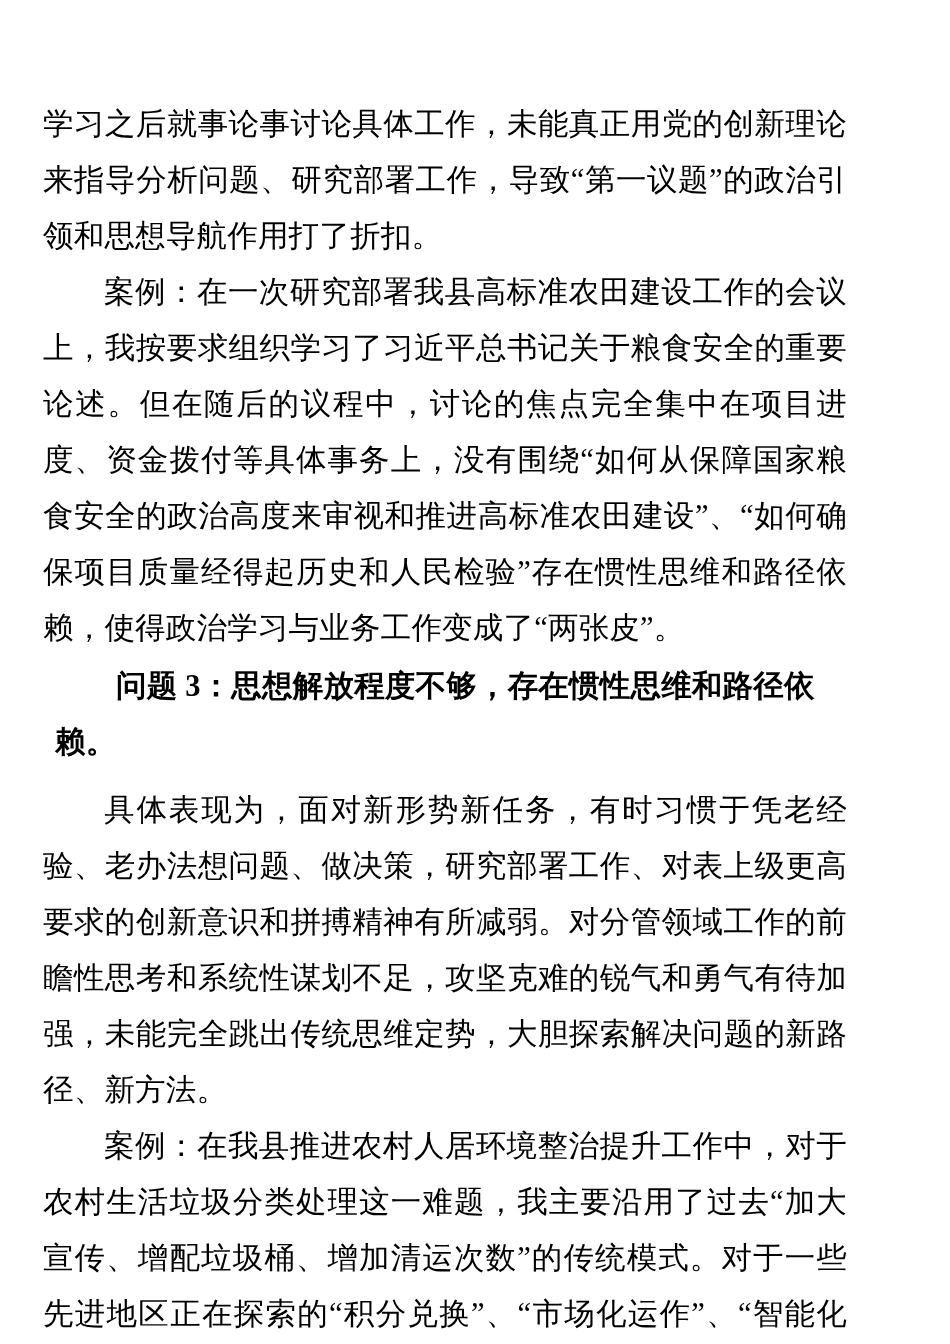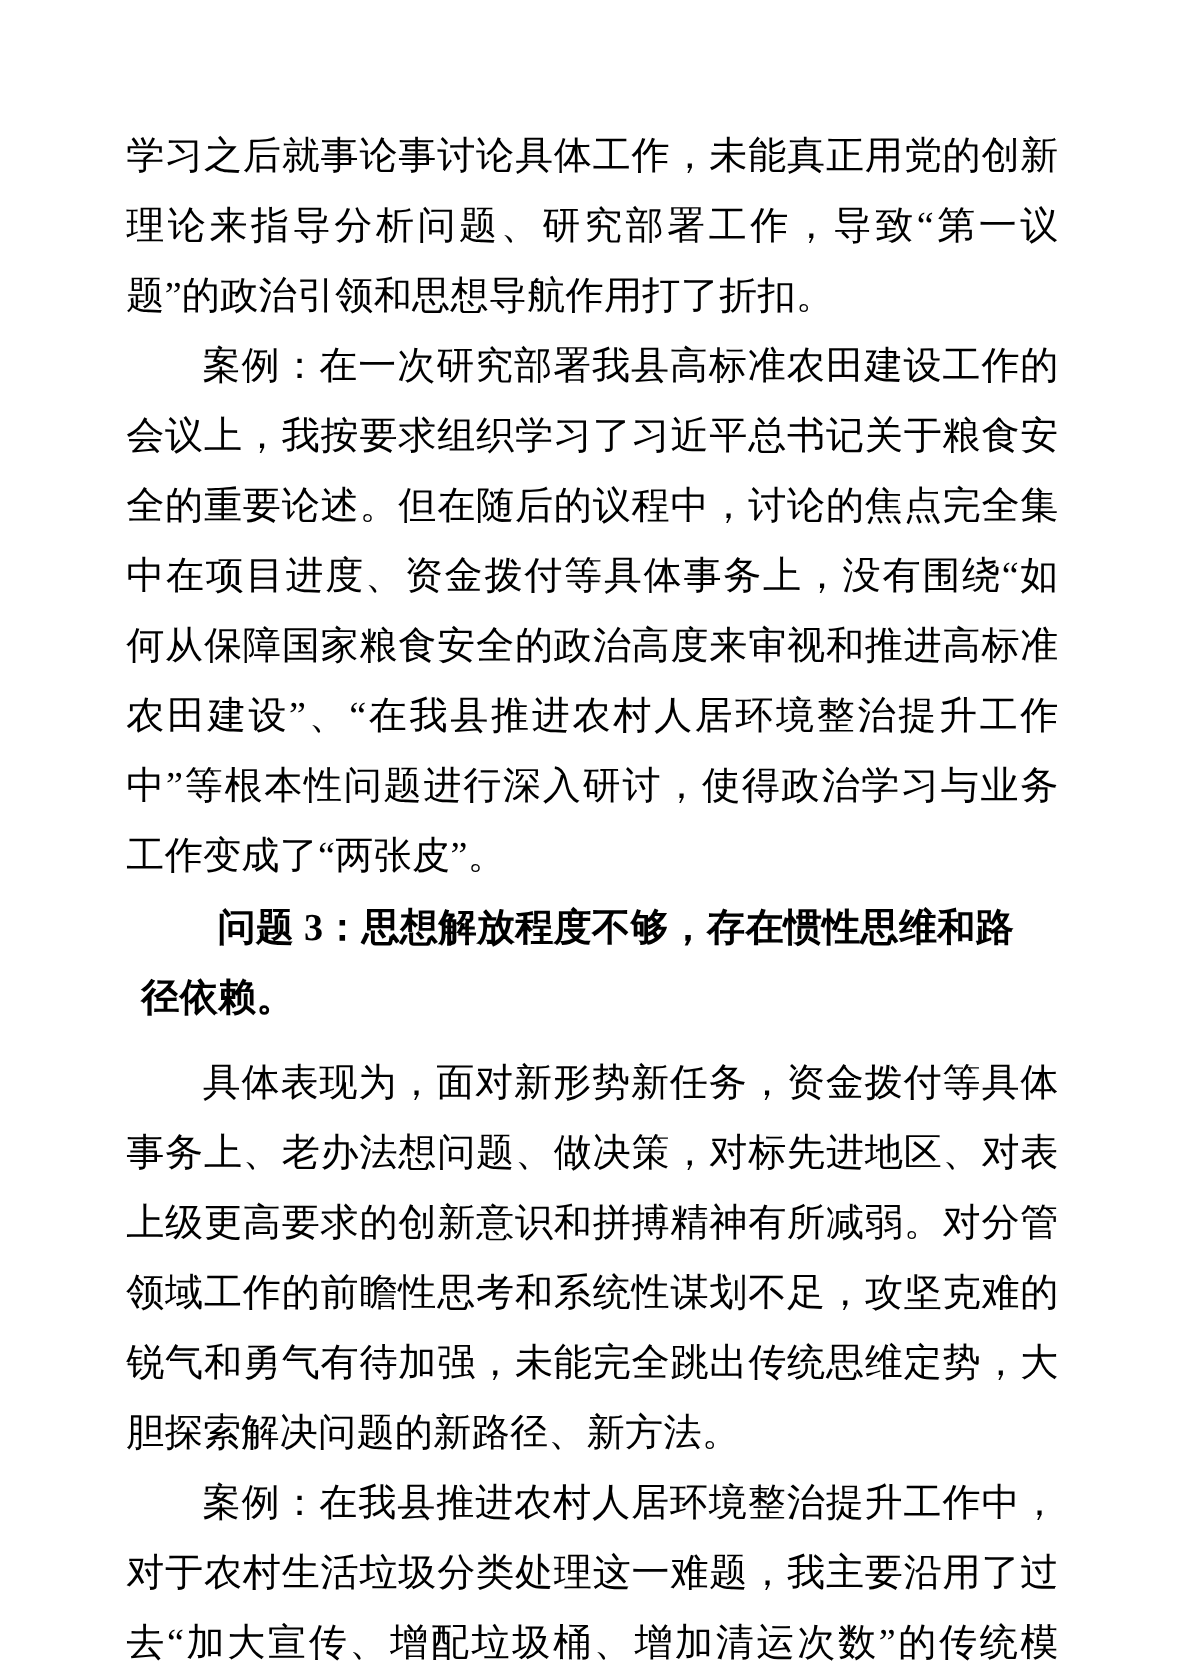"学习之后就事论事讨论具体工作，未能真正用党的创新理论来指导分析问题、研究部署工作" .page { padding: 96px 103px 0 101px -> 96px 103px 0 43px }
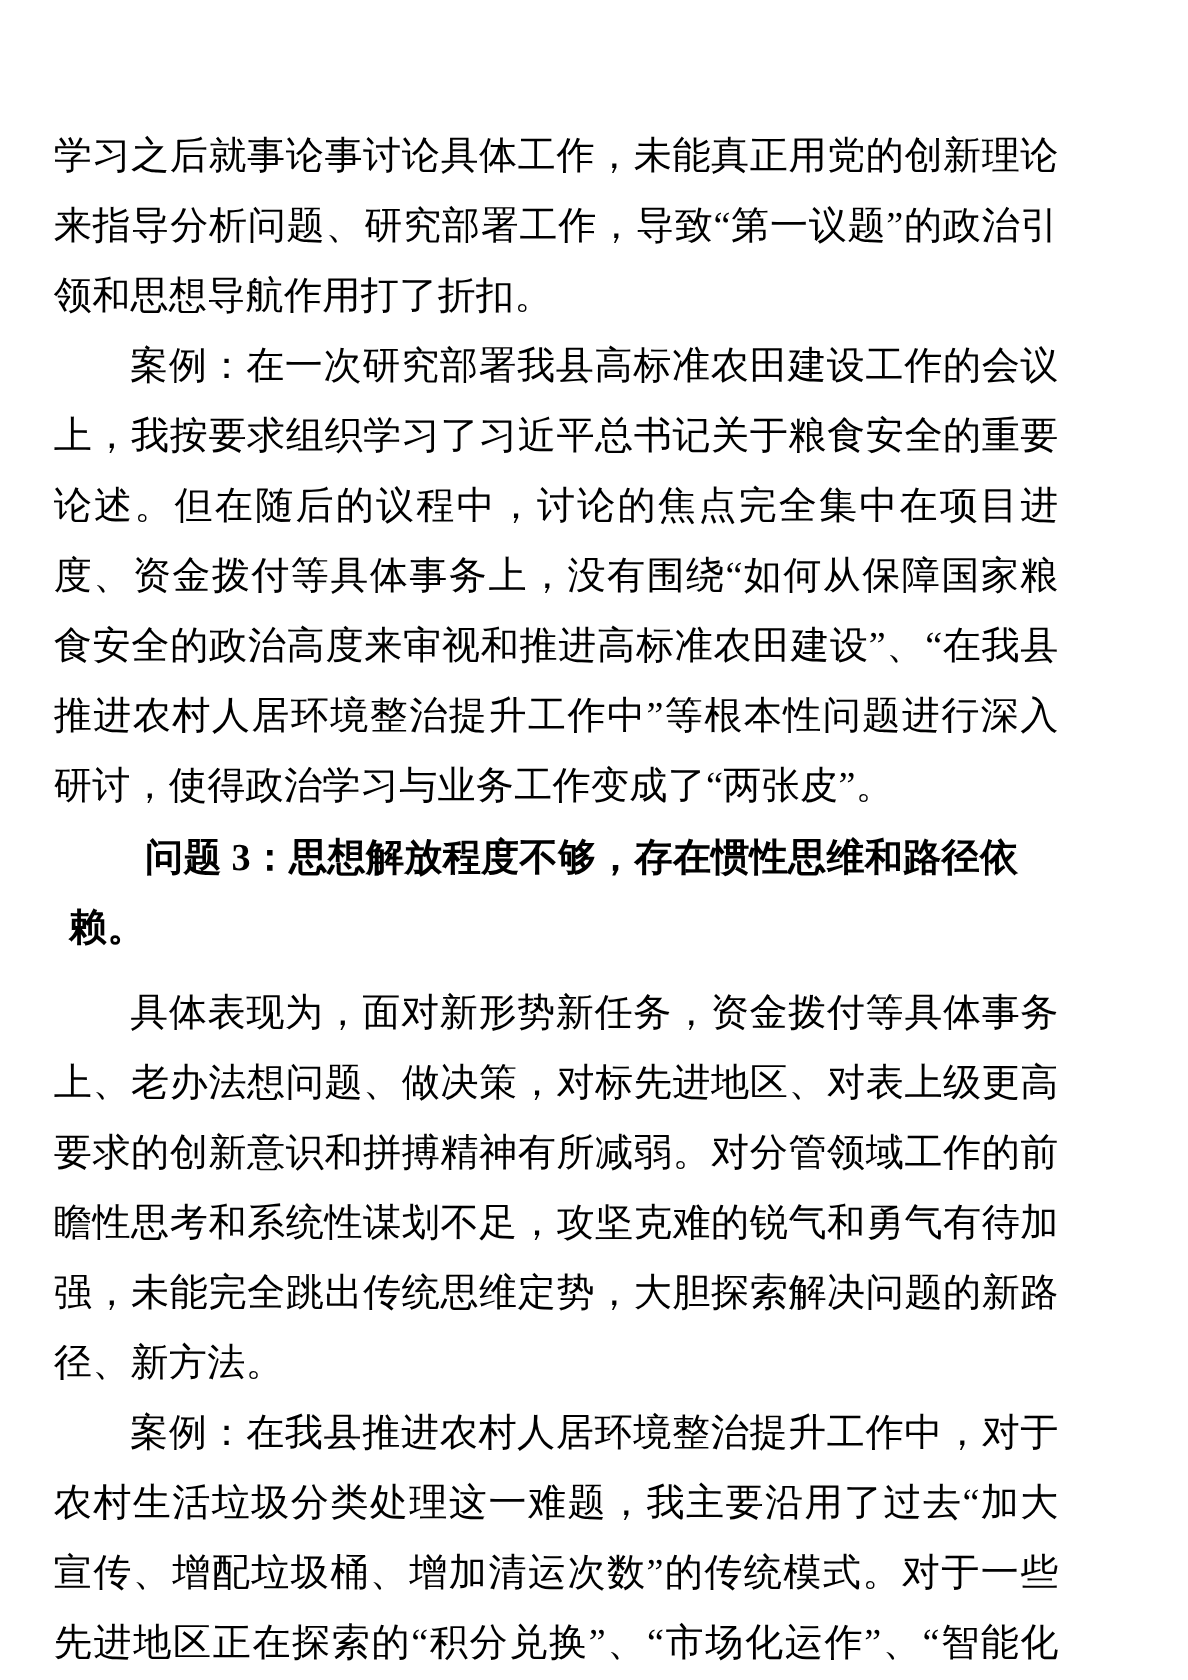"案例：在一次研究部署我县高标准农田建设工作的会议上，我按要求组织学习了习近平总书" p.body-text { text: 在我县推进农村人居环境整治提升工作中”等根本性问题进行深入研讨 -> 如何确保项目质量经得起历史和人民检验”存在惯性思维和路径依赖 }
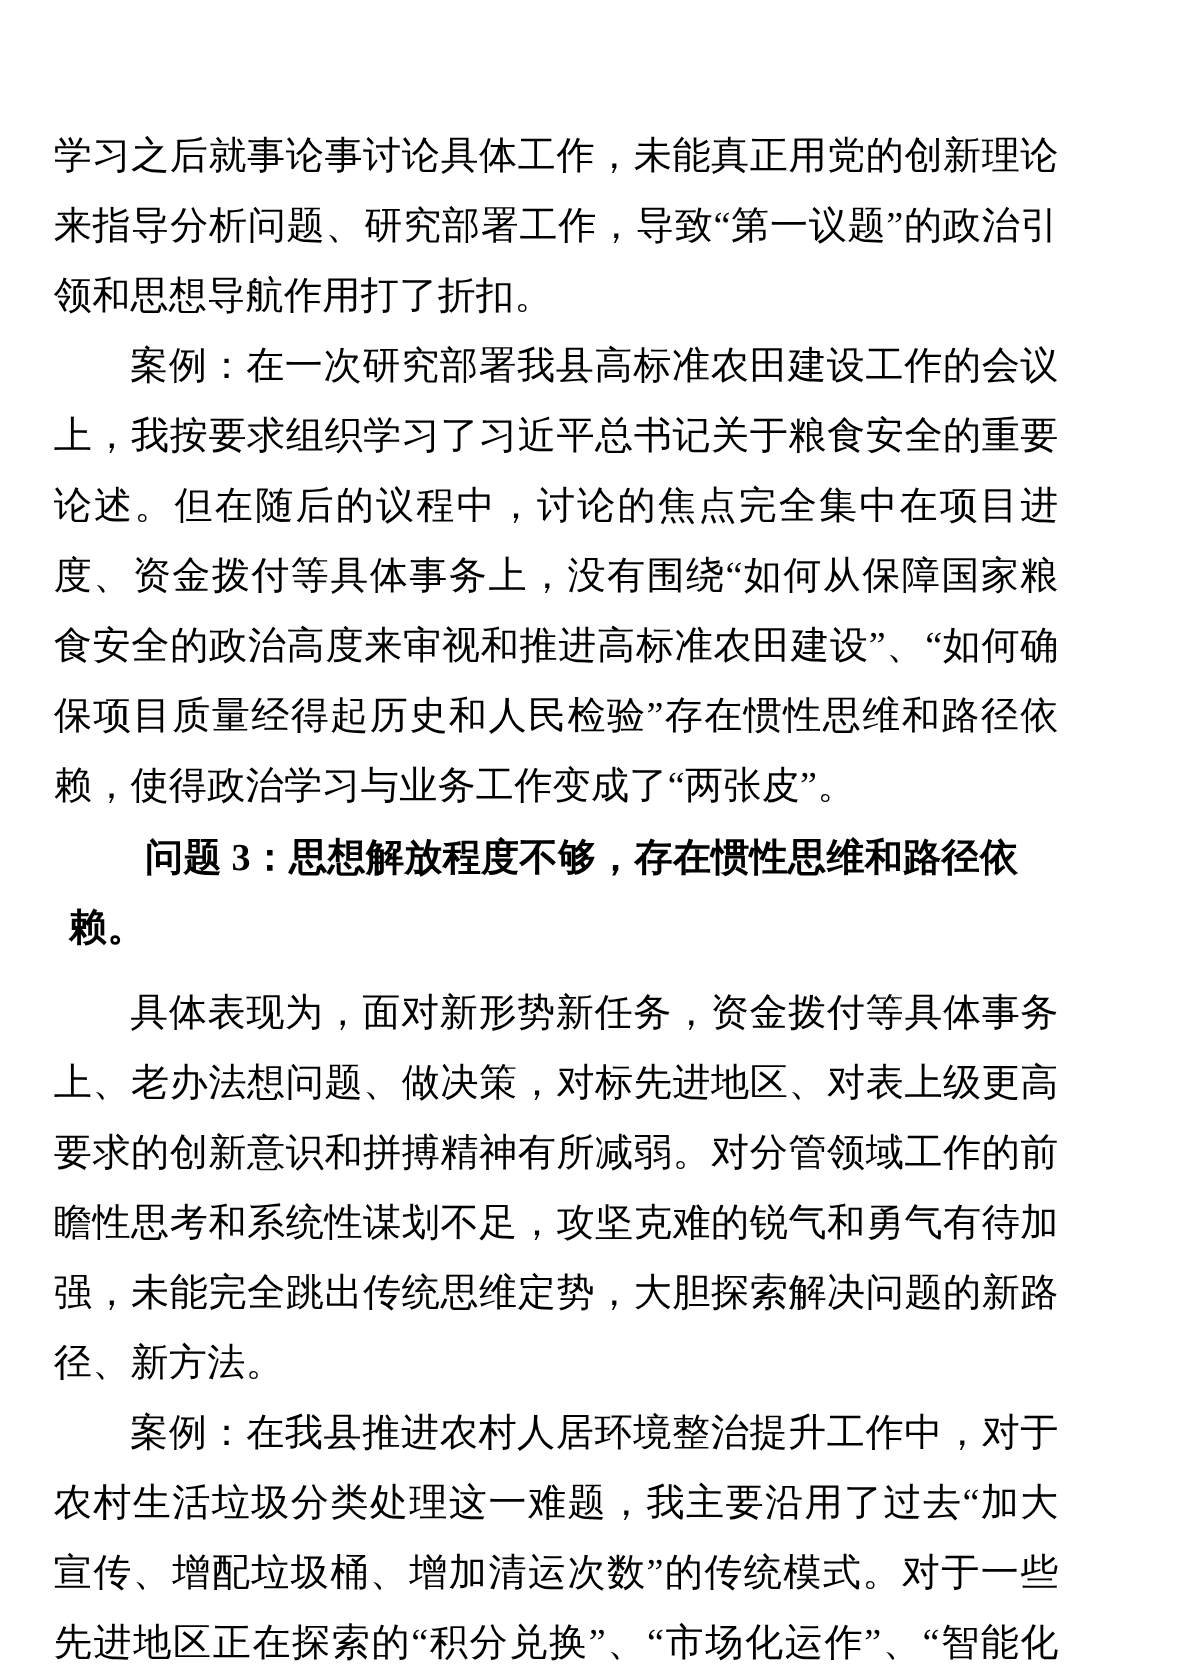"具体表现为，面对新形势新任务，资金拨付等具体事务上、老办法想问题、做决策，对标先" p.body-text { text: 资金拨付等具体事务上、老办法想问题、做决策，对标先进地区 -> 有时习惯于凭老经验、老办法想问题、做决策，研究部署工作 }
